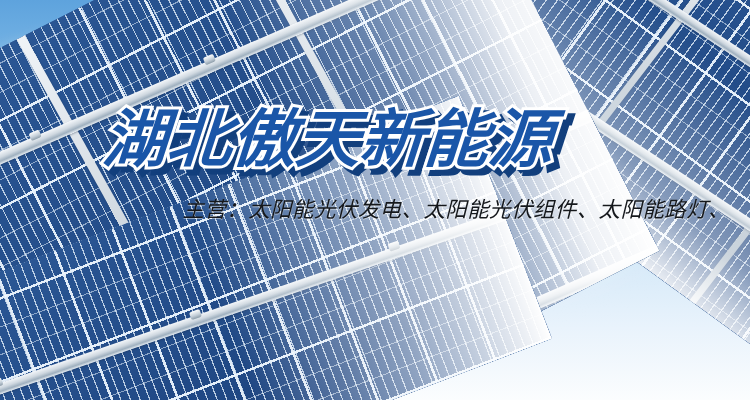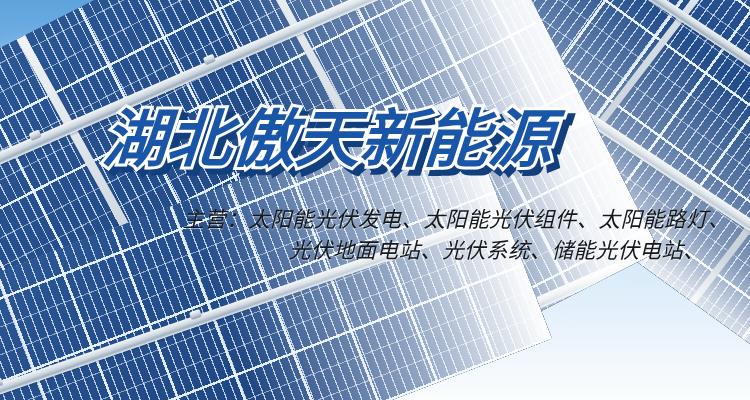"主营：太阳能光伏发电、太阳能光伏组件、太阳能路灯、" #subtitle-block { top: 204px -> 194px }
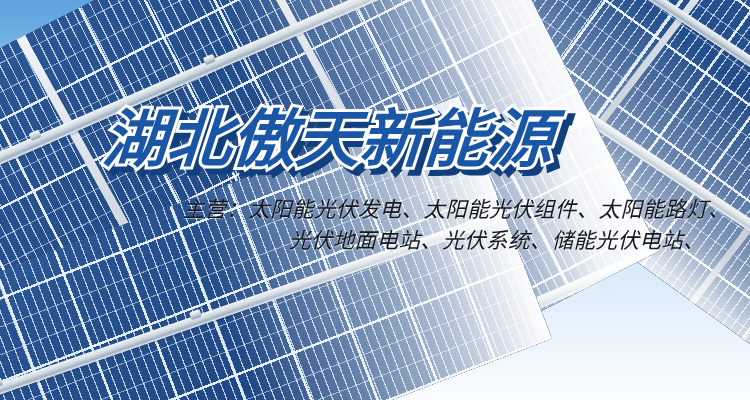"光伏地面电站、光伏系统、储能光伏电站、" div.subtitle-line { html: <div>光伏地面电站、光伏系统、储能光伏电站、</div> -> none }
